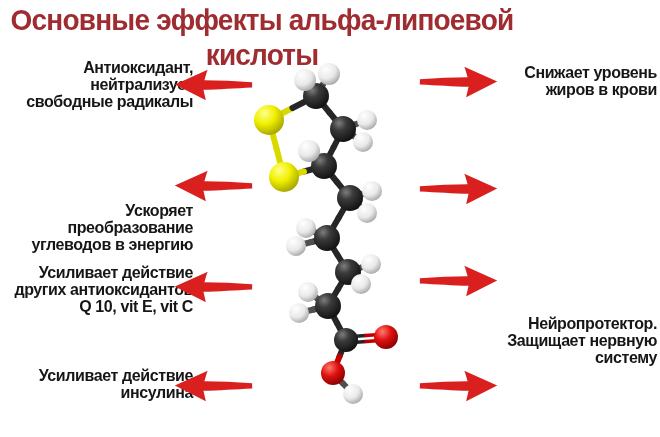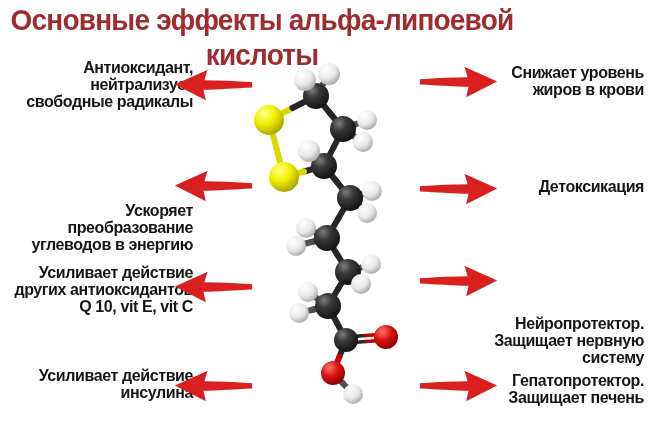"Снижает уровень" .effect.right { left: 472px -> 485px }
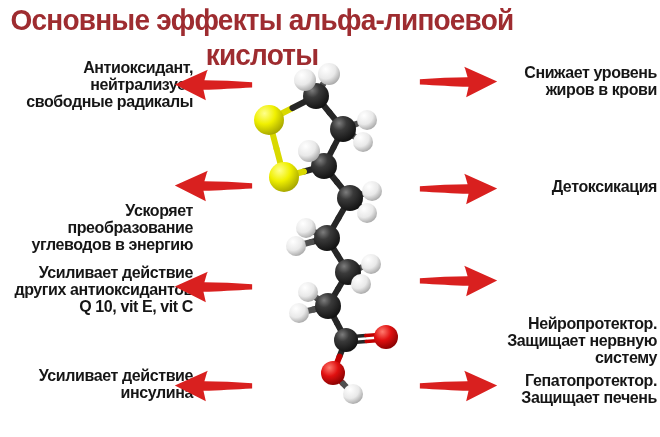"Детоксикация" div.effect { html: <div>Детоксикация</div> -> none }
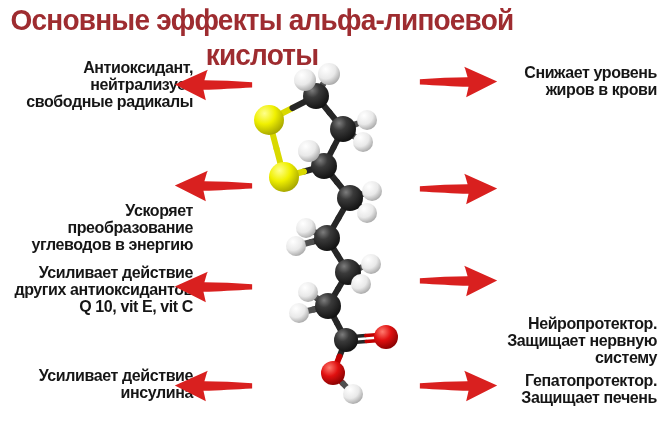"Гепатопротектор." div.effect { html: <div>Гепатопротектор. Защищает печень</div> -> none }
